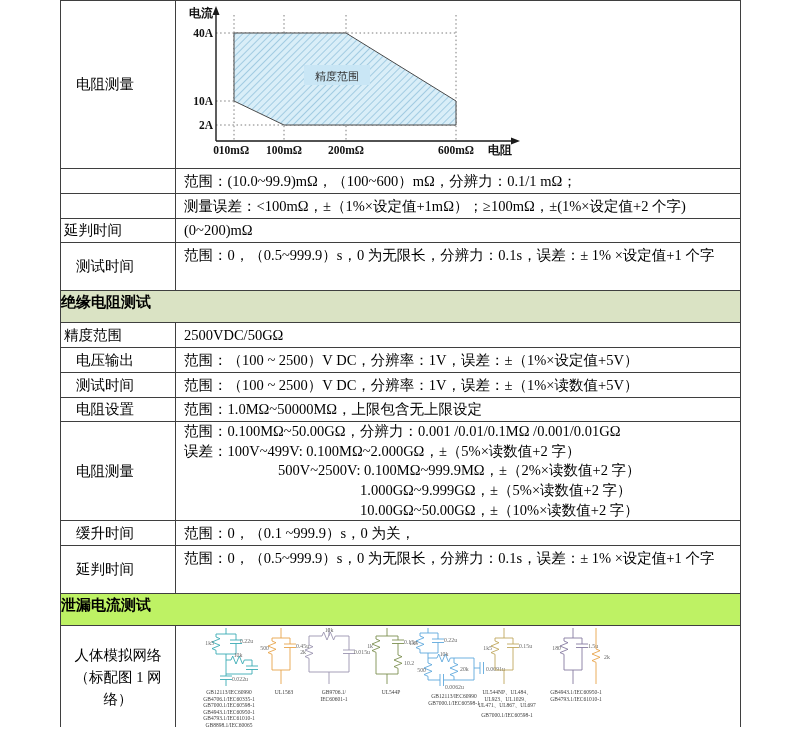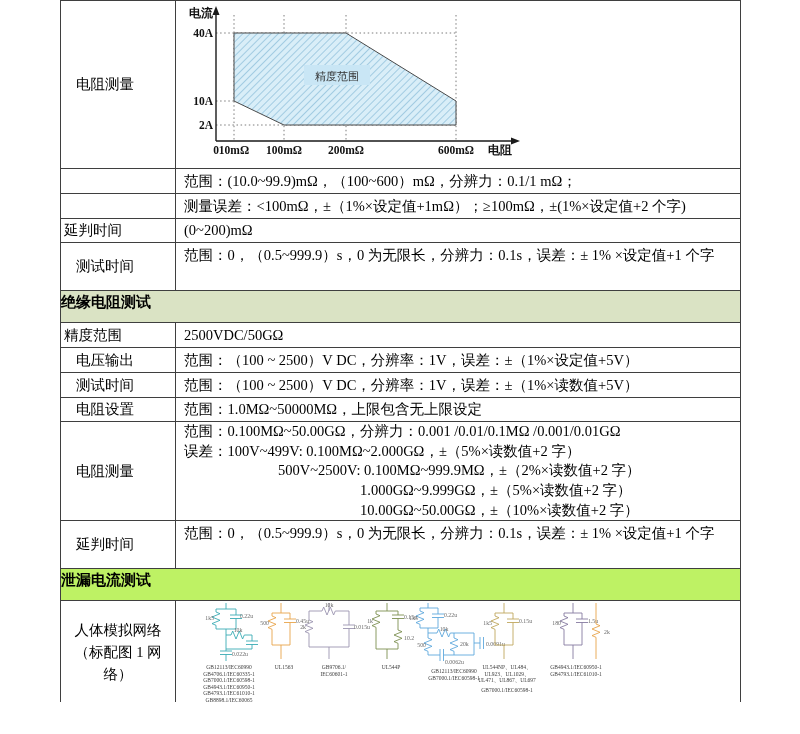"缓升时间" div.row { html: none -> <div> <div>缓升时间</div> <div>范围：0，（0.1 ~999.9）s，0 为关，</div> </div> }
